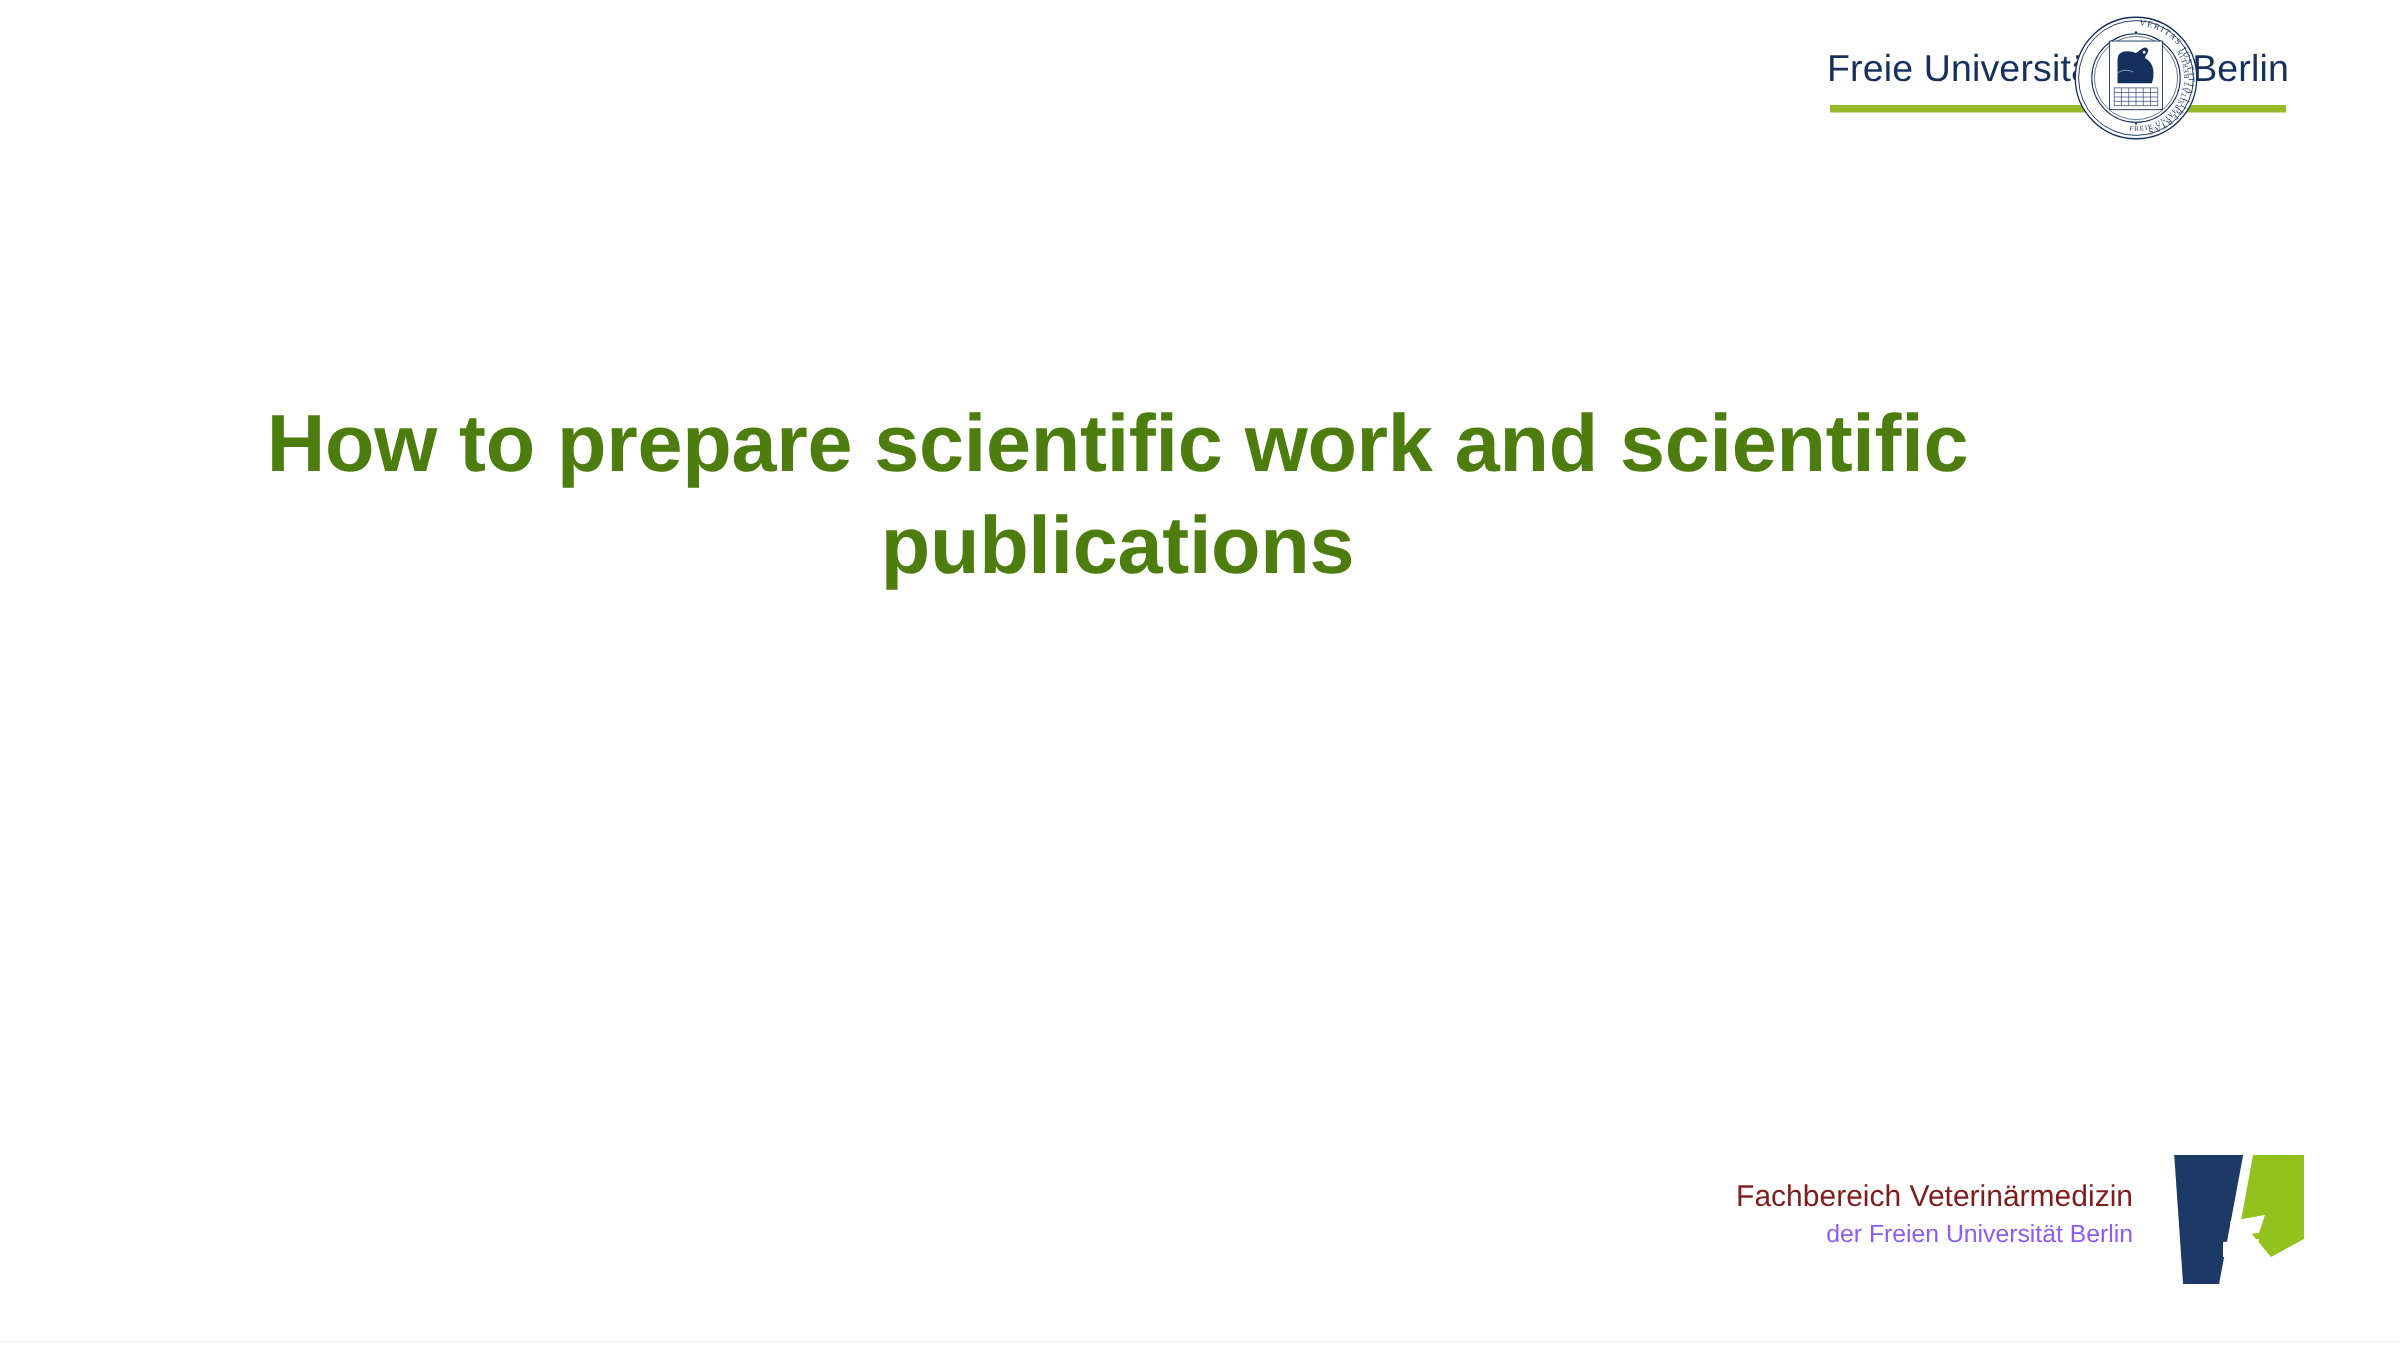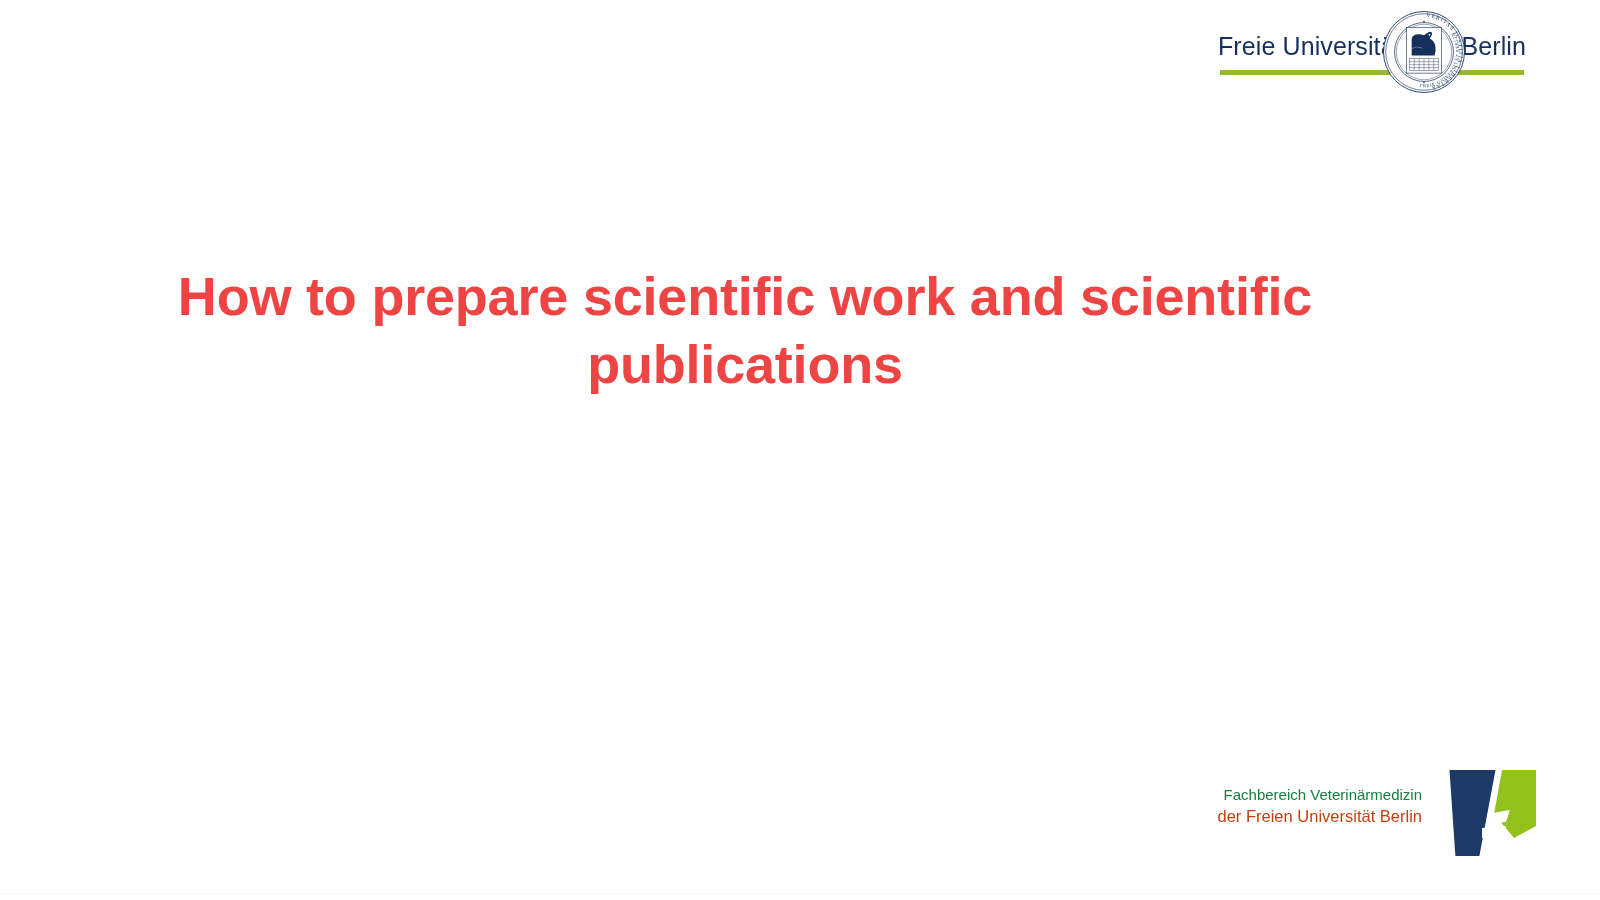"How to prepare scientific work" .title-text { color: #ef4444 -> #4d7c0f }
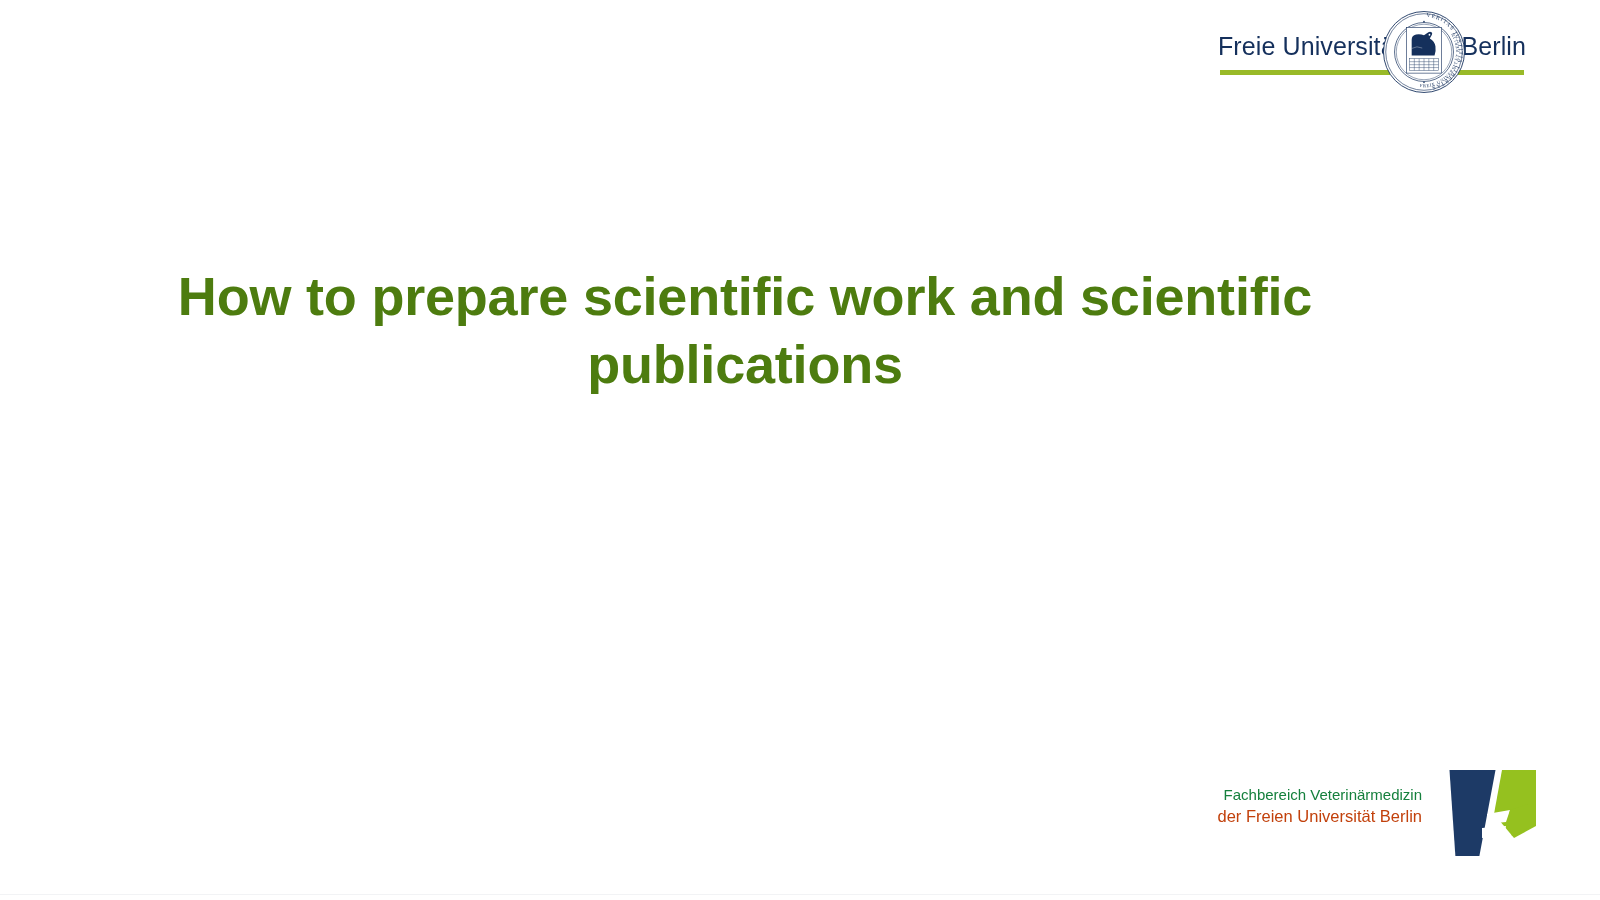"Fachbereich Veterinärmedizin" .footer-line1 { color: #15803d -> #7f1d1d; font-size: 15px -> 20px }
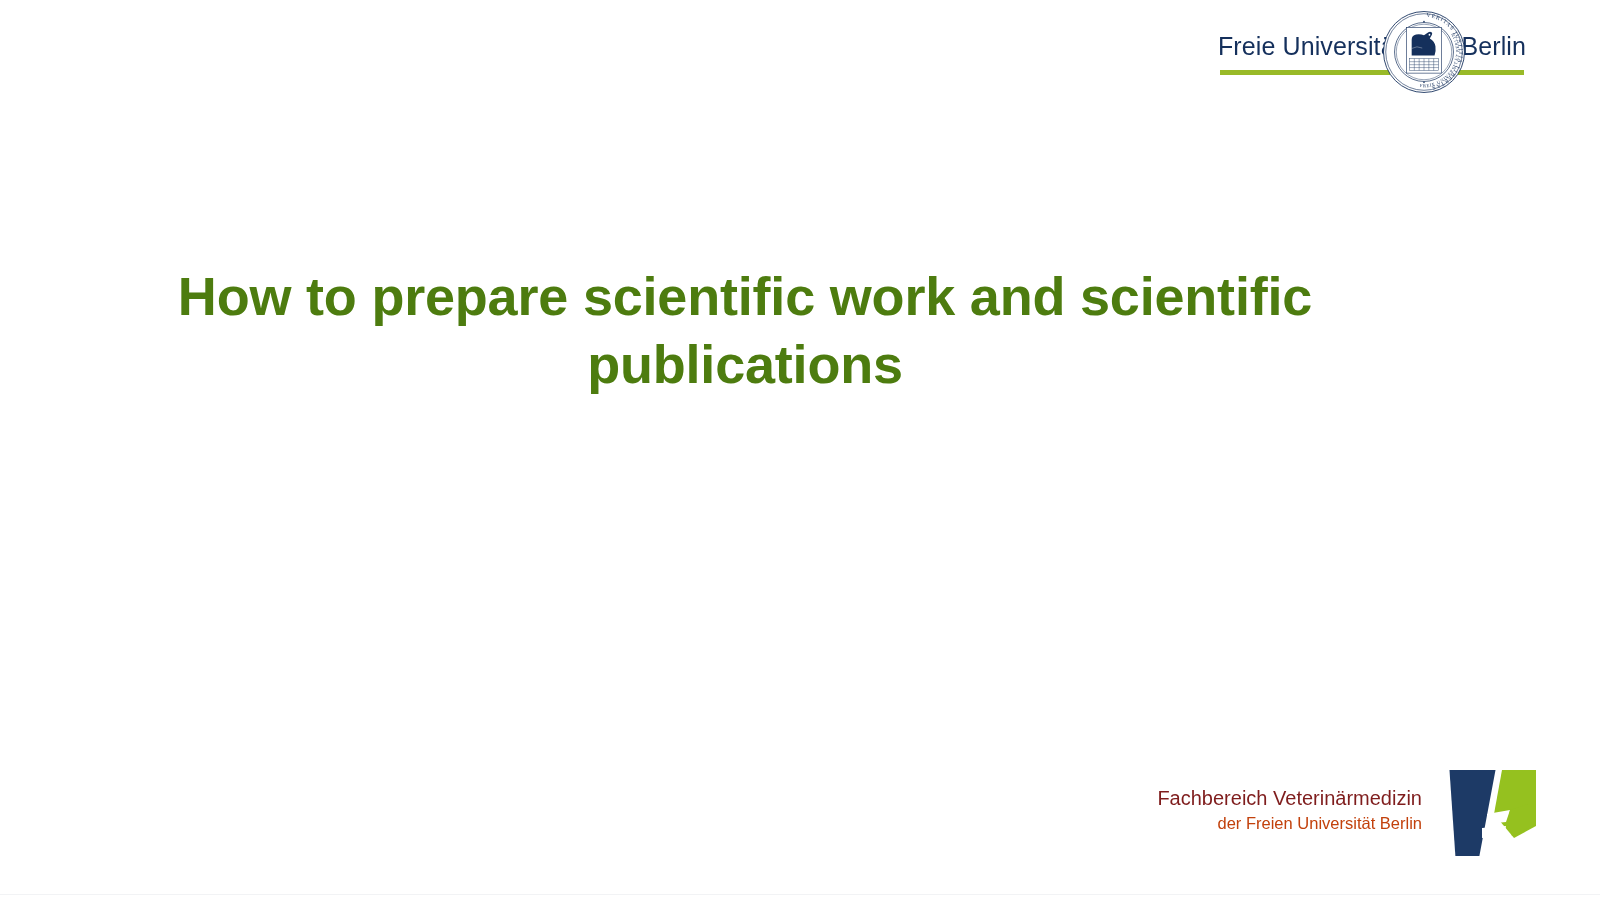"der Freien Universität Berlin" .footer-line2 { color: #c2410c -> #8b5cf6 }
